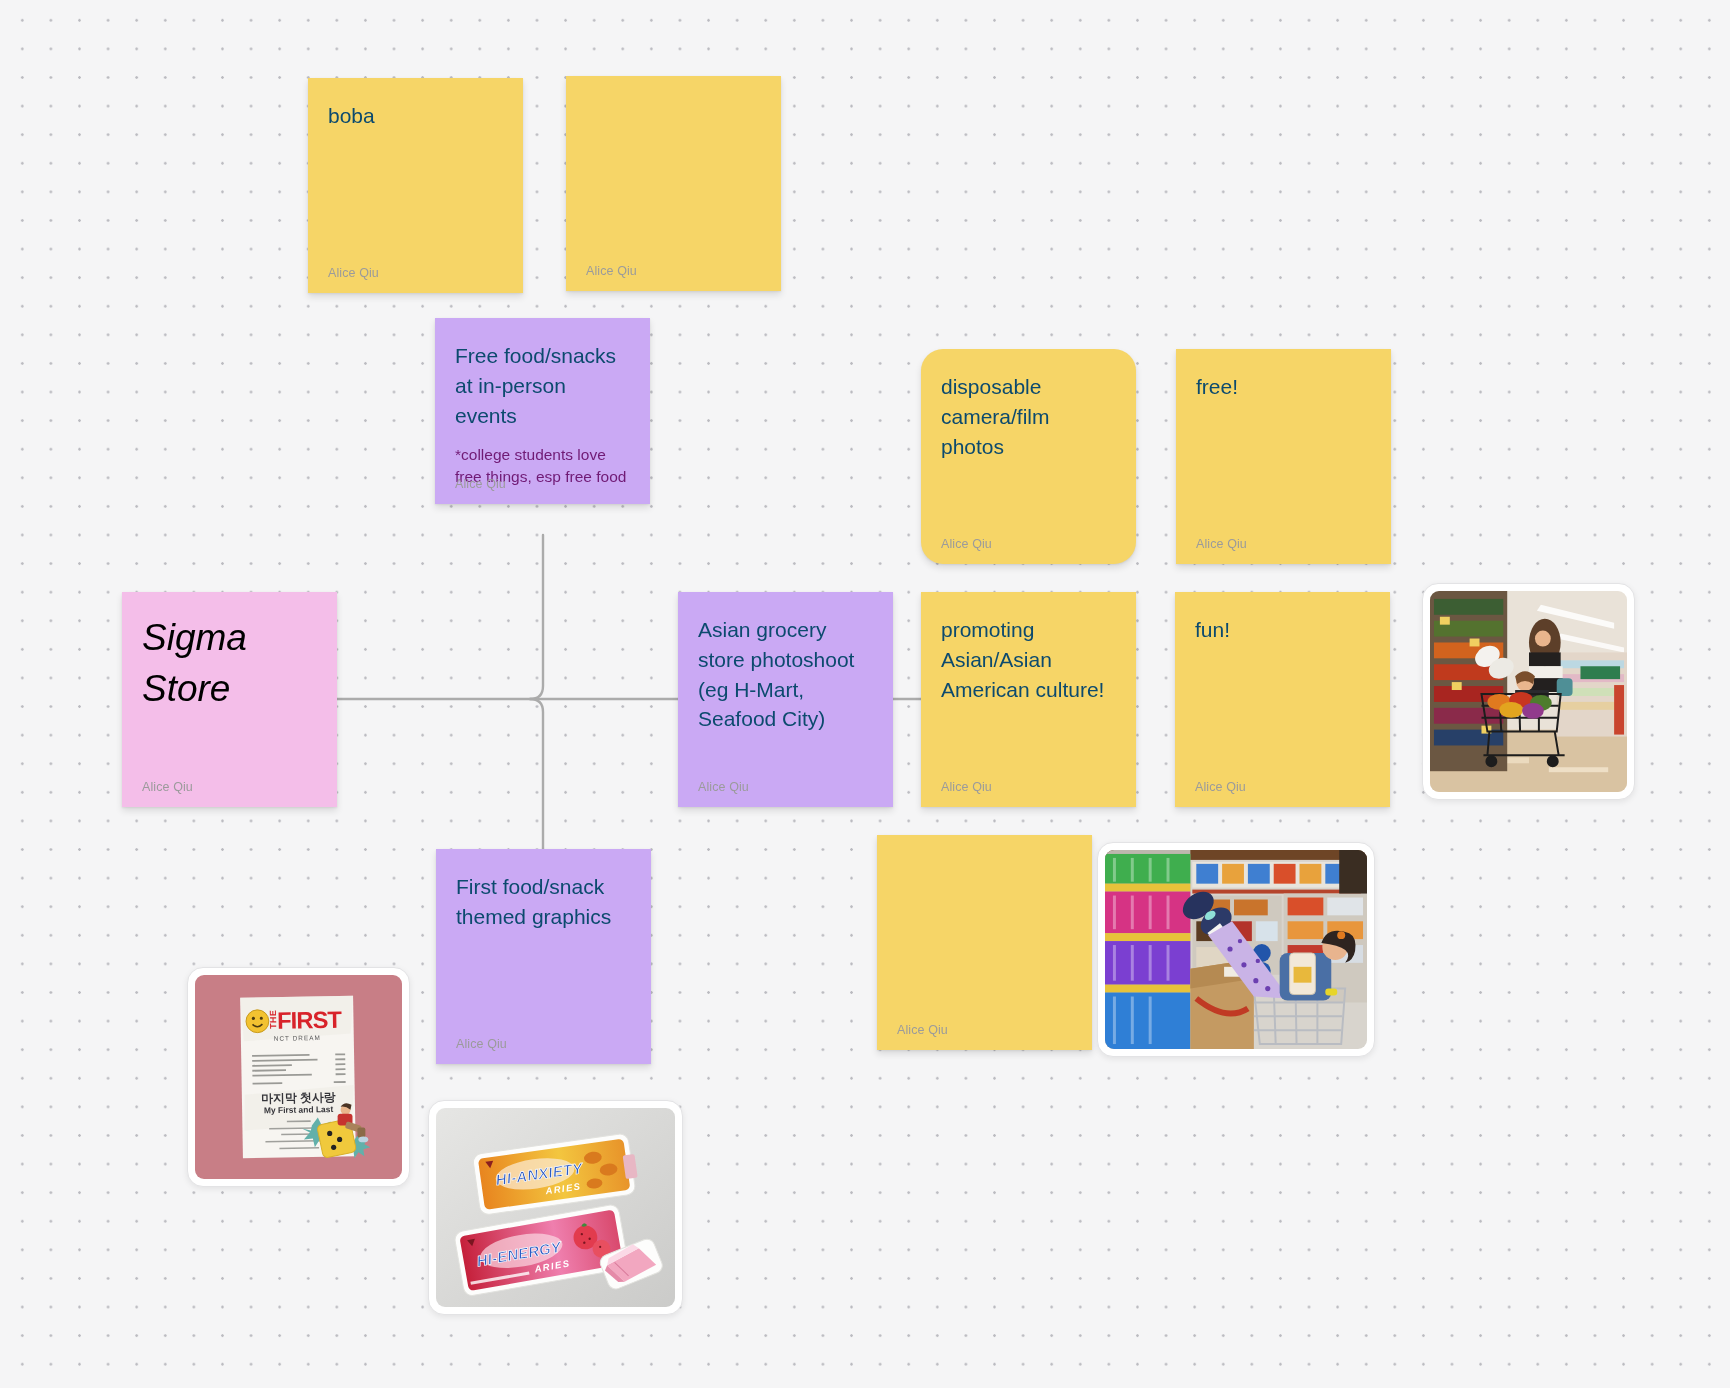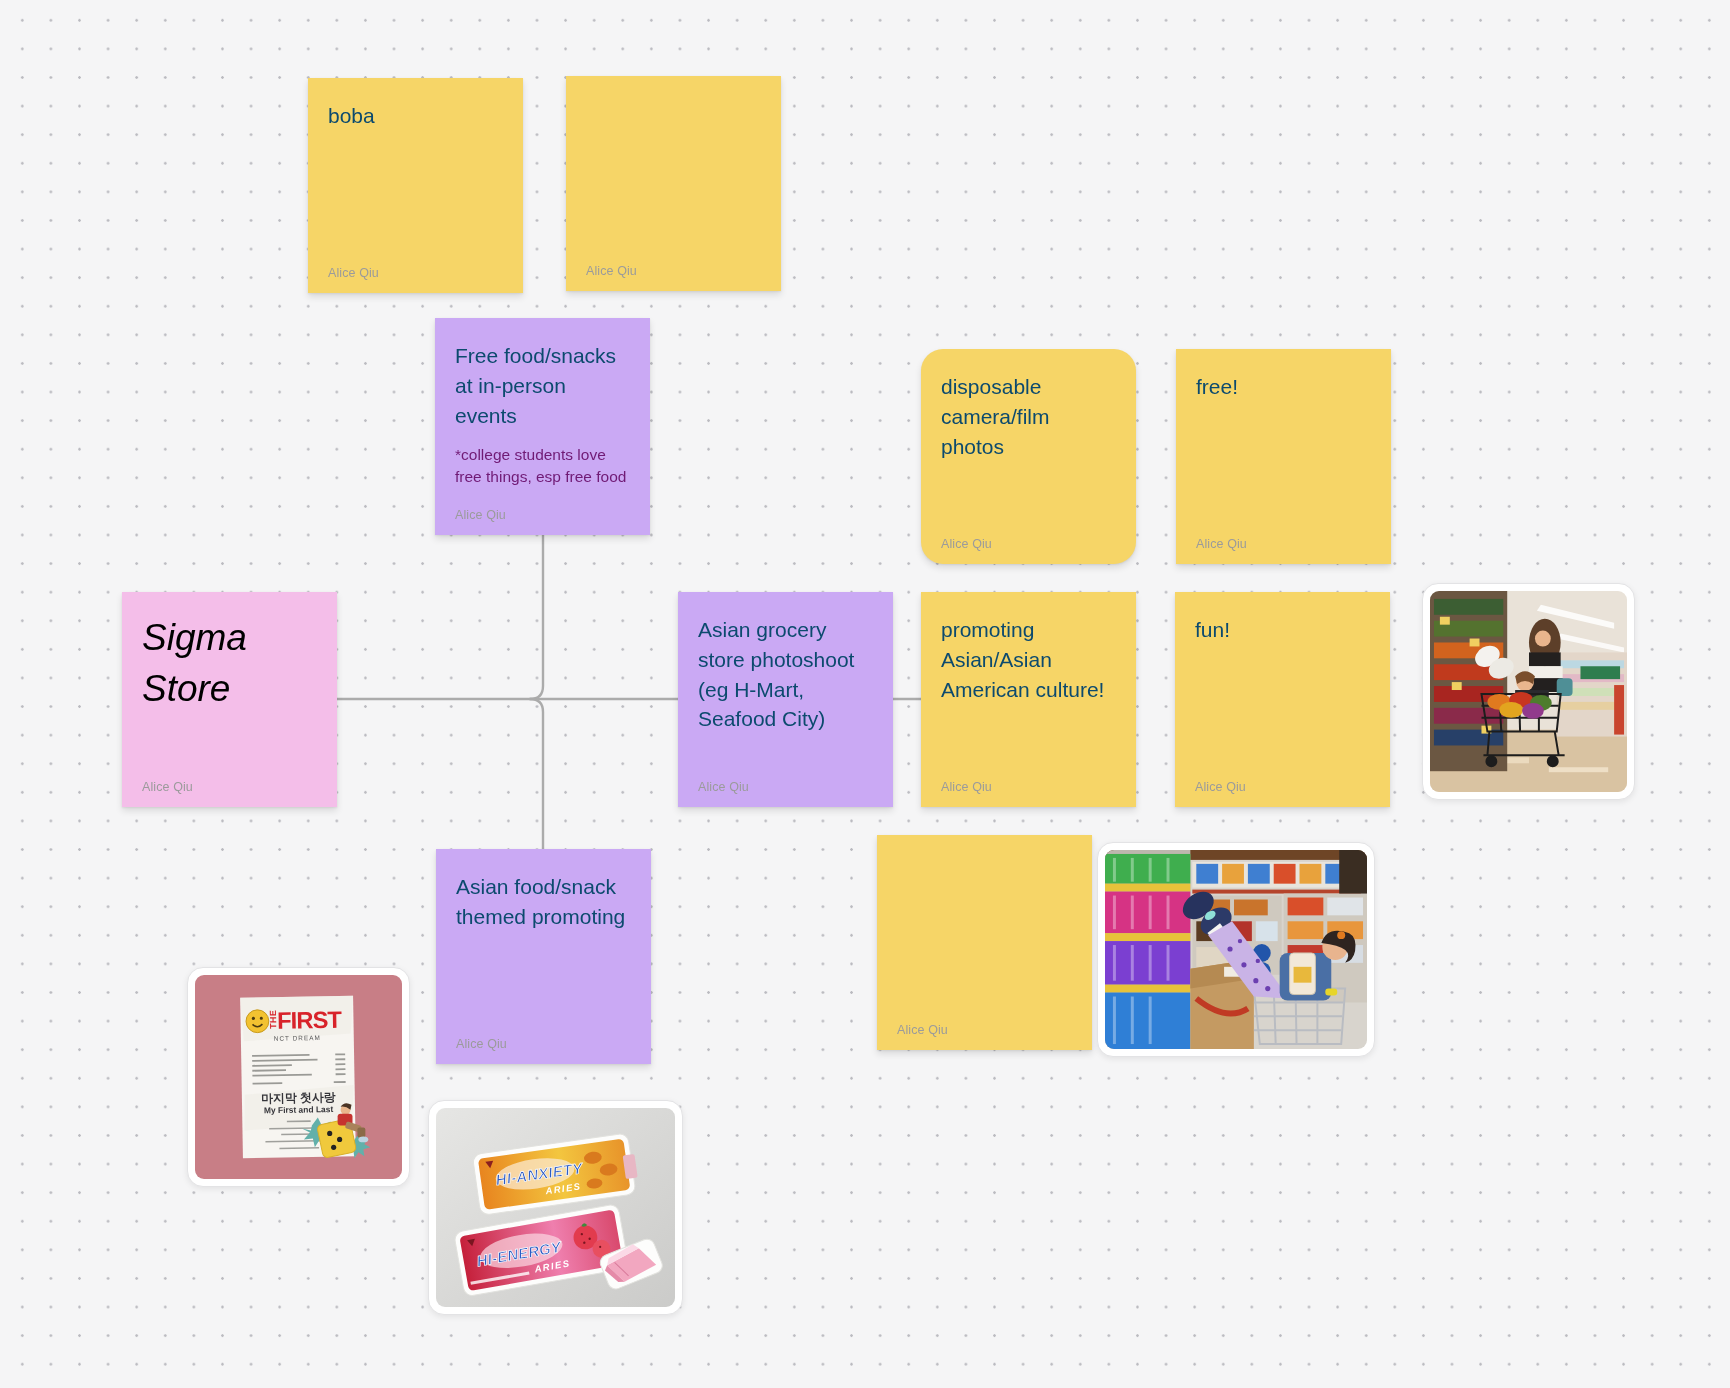"Free food/snacks at in-person events" div.sticky { height: 217px -> 186px }
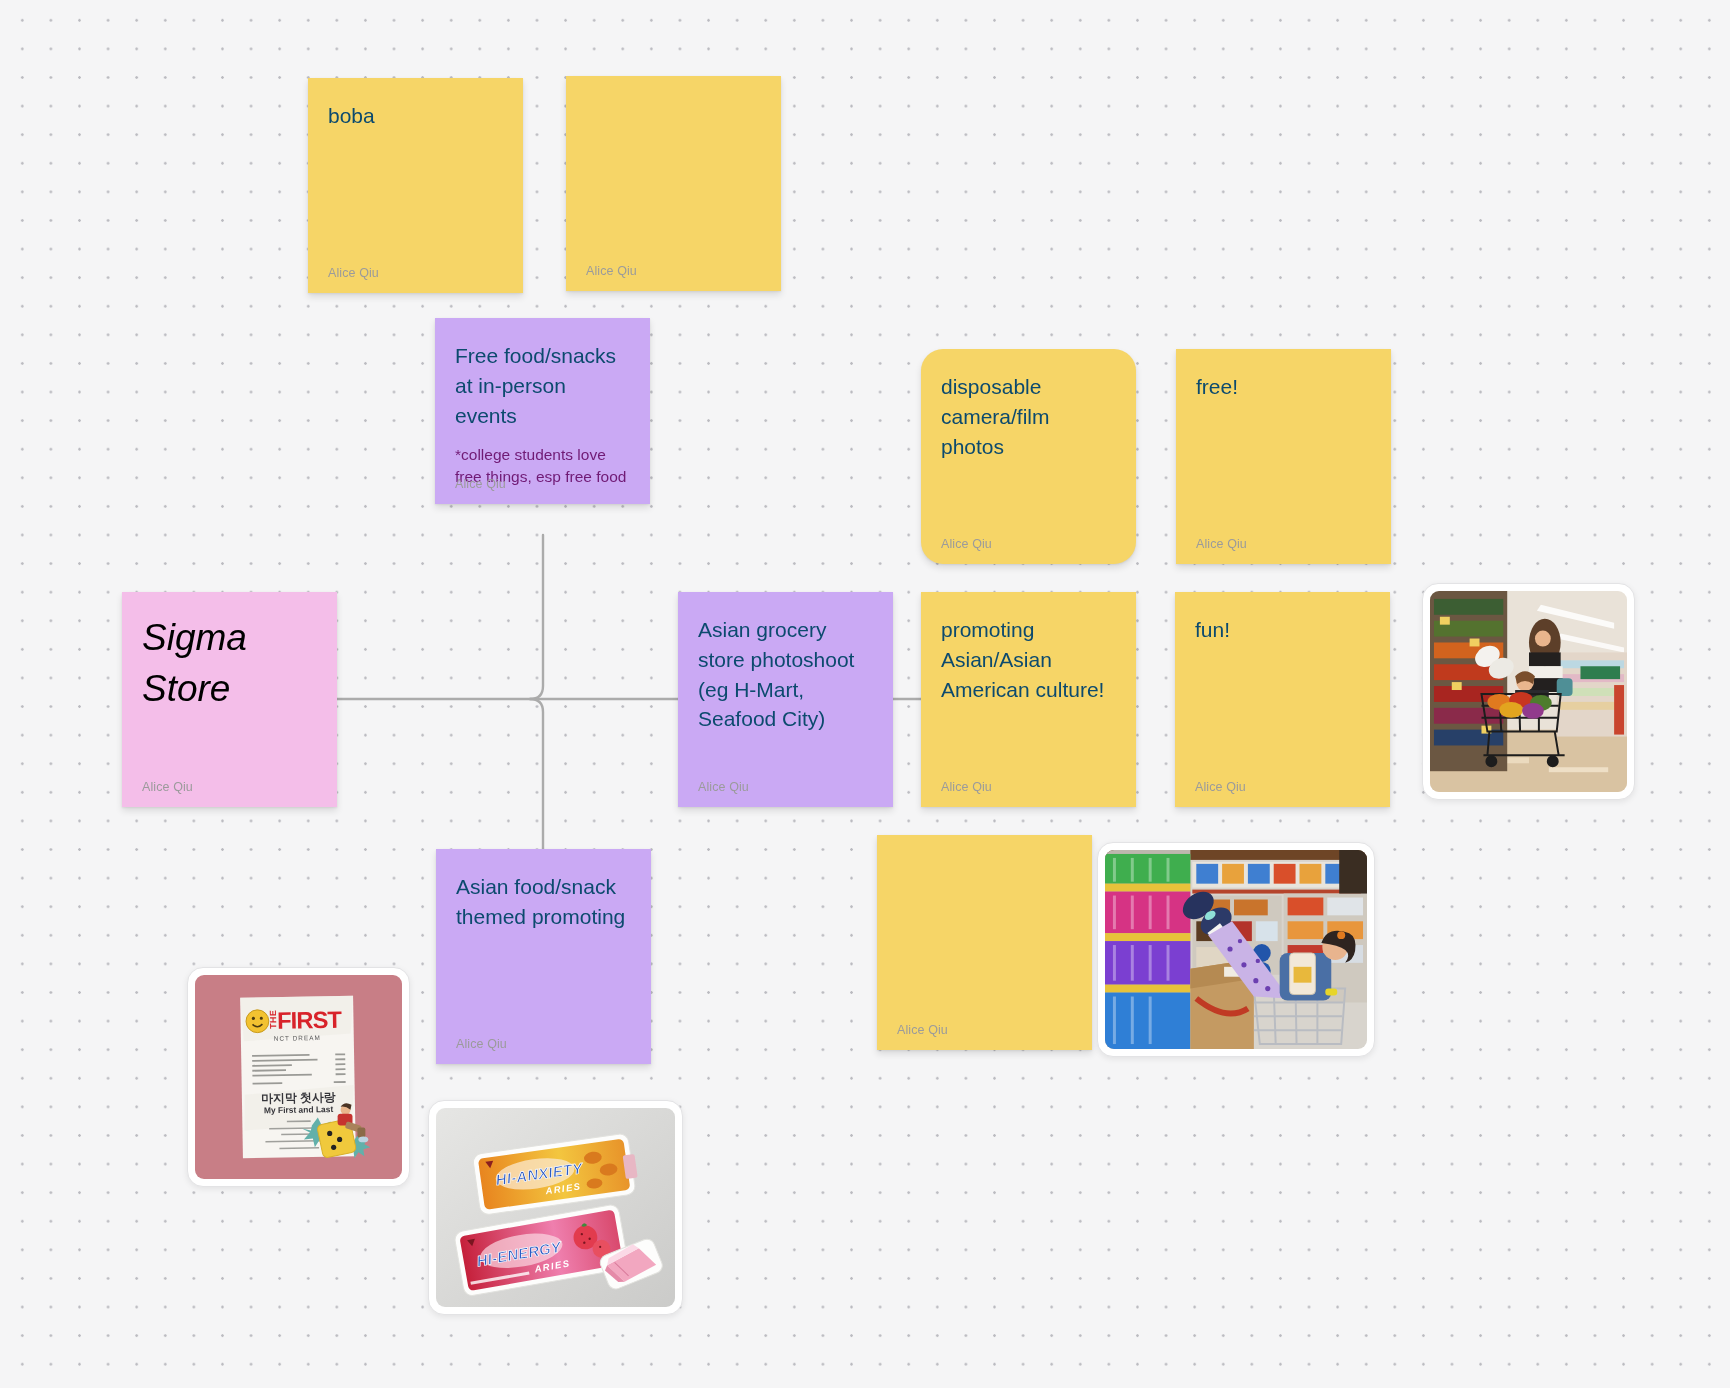"Asian food/snack themed promoting" span.sticky-text { text: Asian food/snack themed promoting -> First food/snack themed graphics }
